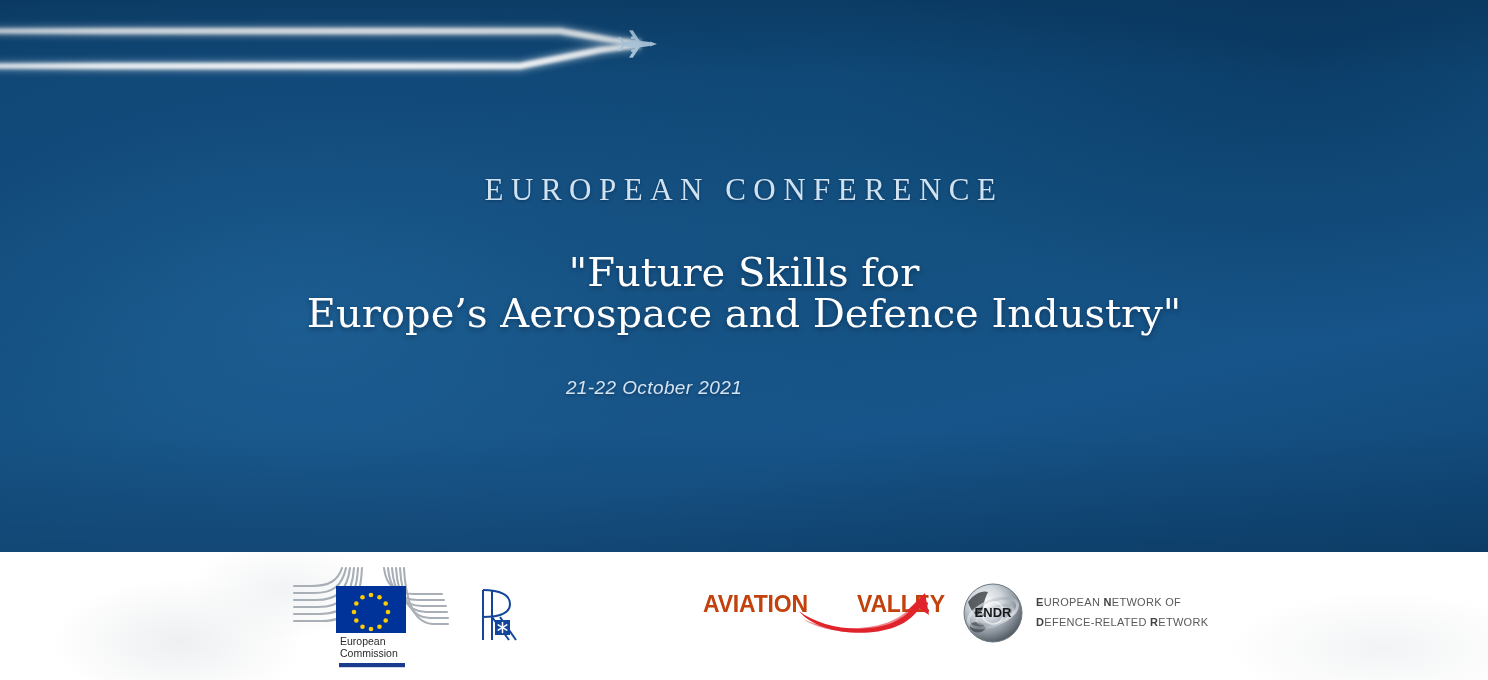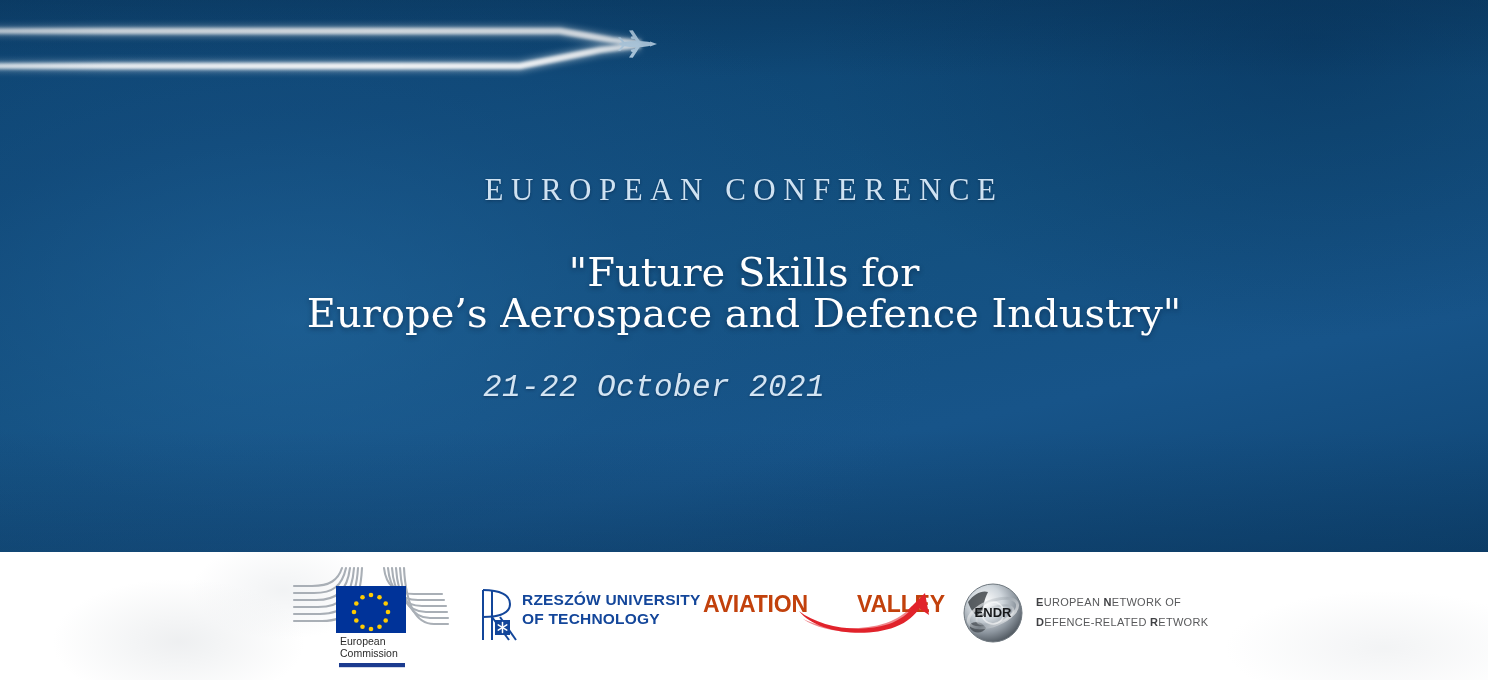"21-22 October 2021" .meta { font-family: Liberation Mono, monospace -> Liberation Sans, sans-serif; font-size: 31px -> 19px }
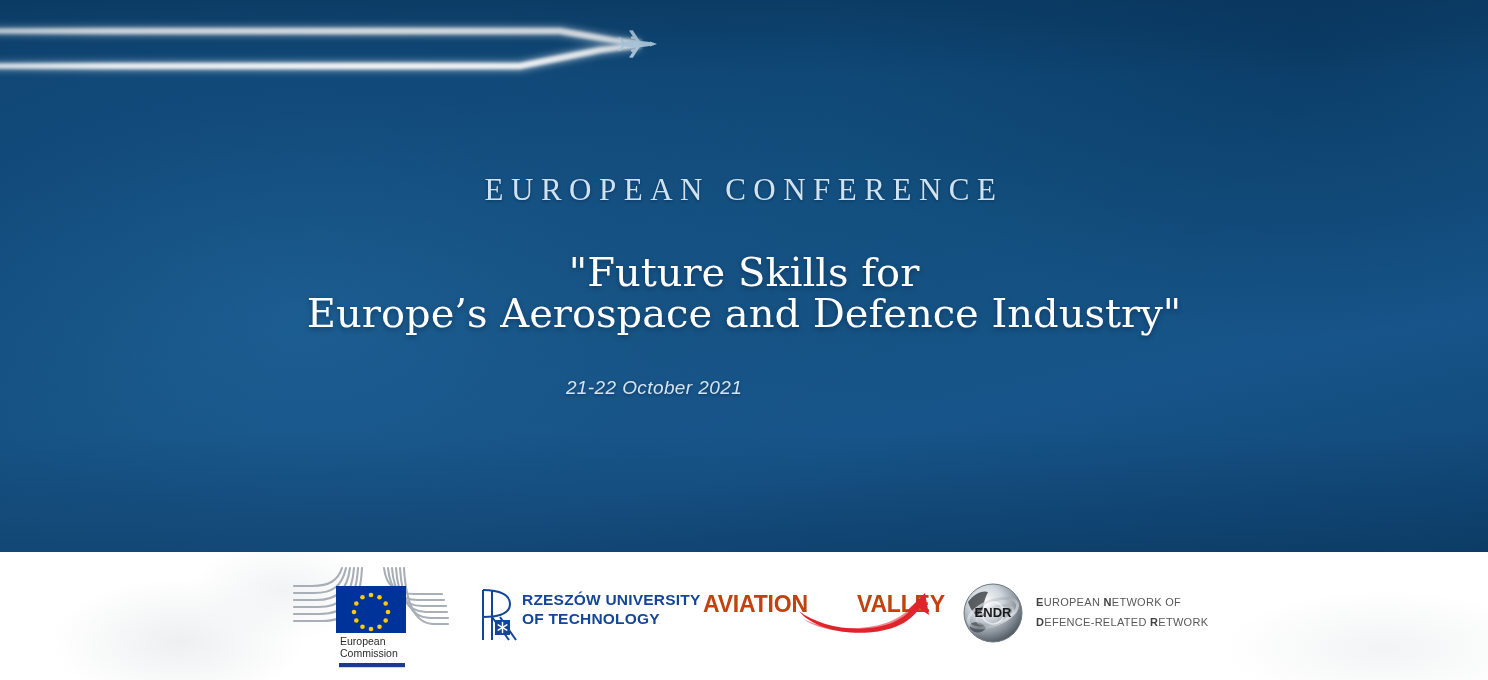"RZESZÓW UNIVERSITY" div.rut-text { html: <div> <span>RZESZÓW UNIVERSITY</span><br> <span>OF TECHNOLOGY</span> </div> -> none }
